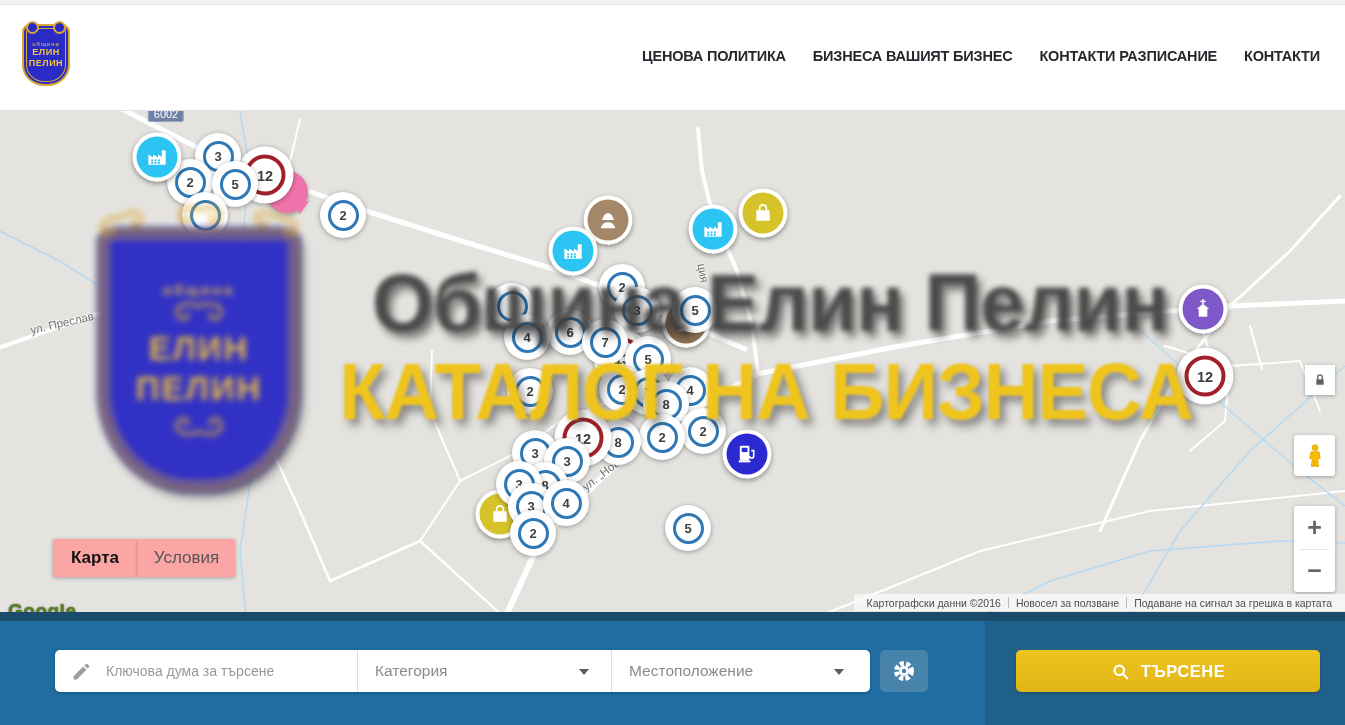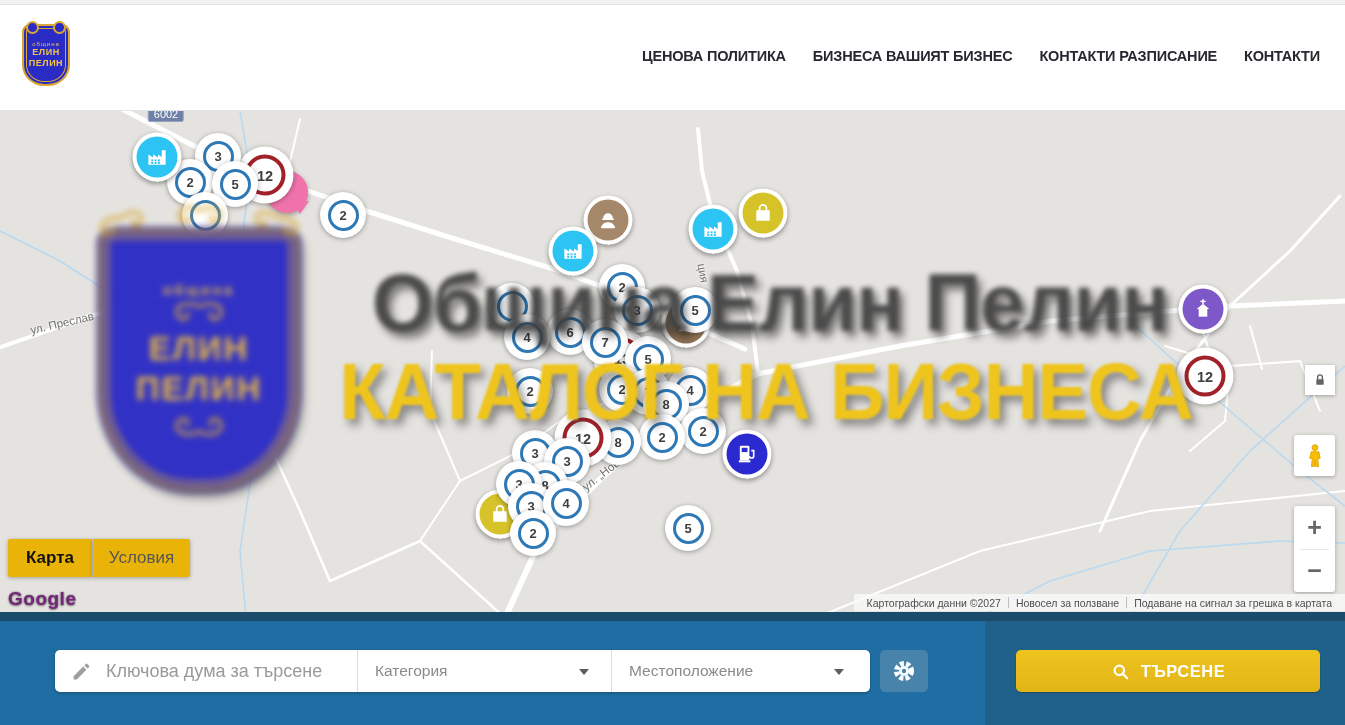"Карта" .mt-btn { background: #eab308 -> #fca5a5; margin-left: none -> 45px }
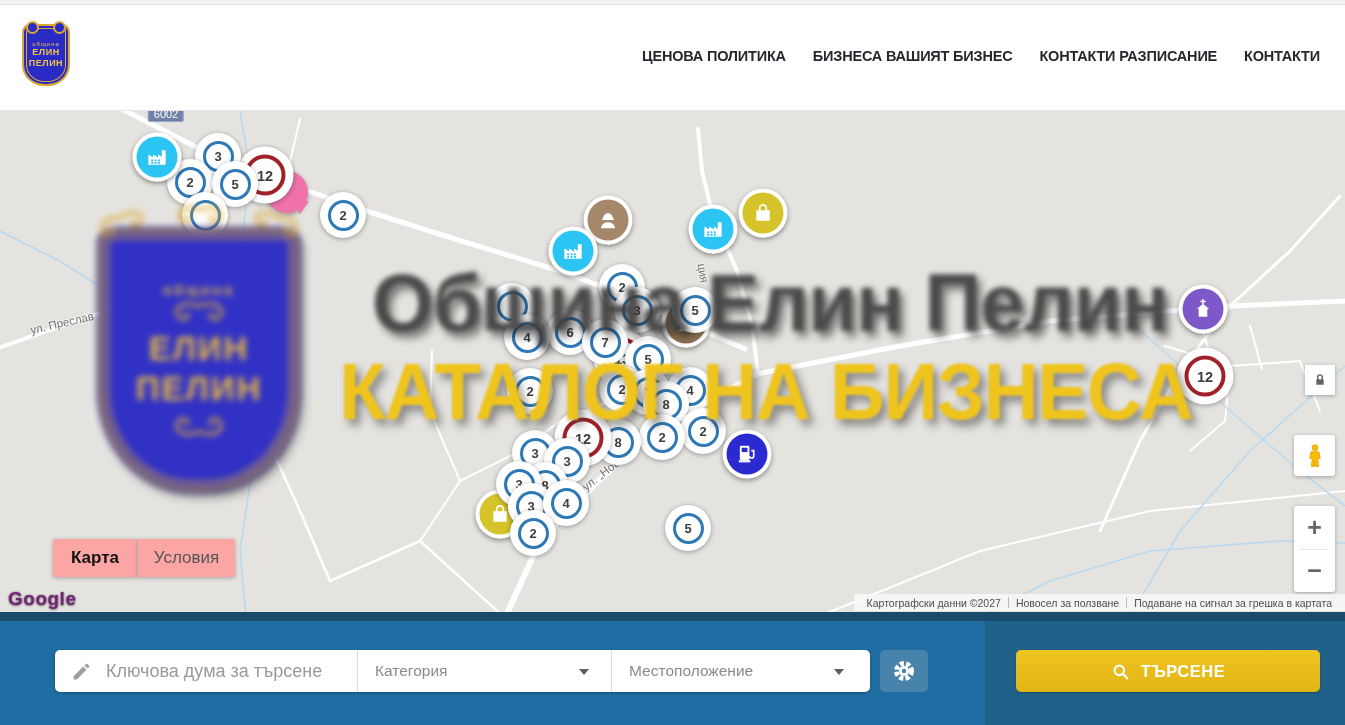"Google" #glogo { color: #701a75 -> #4d7c0f; top: 477px -> 489px }
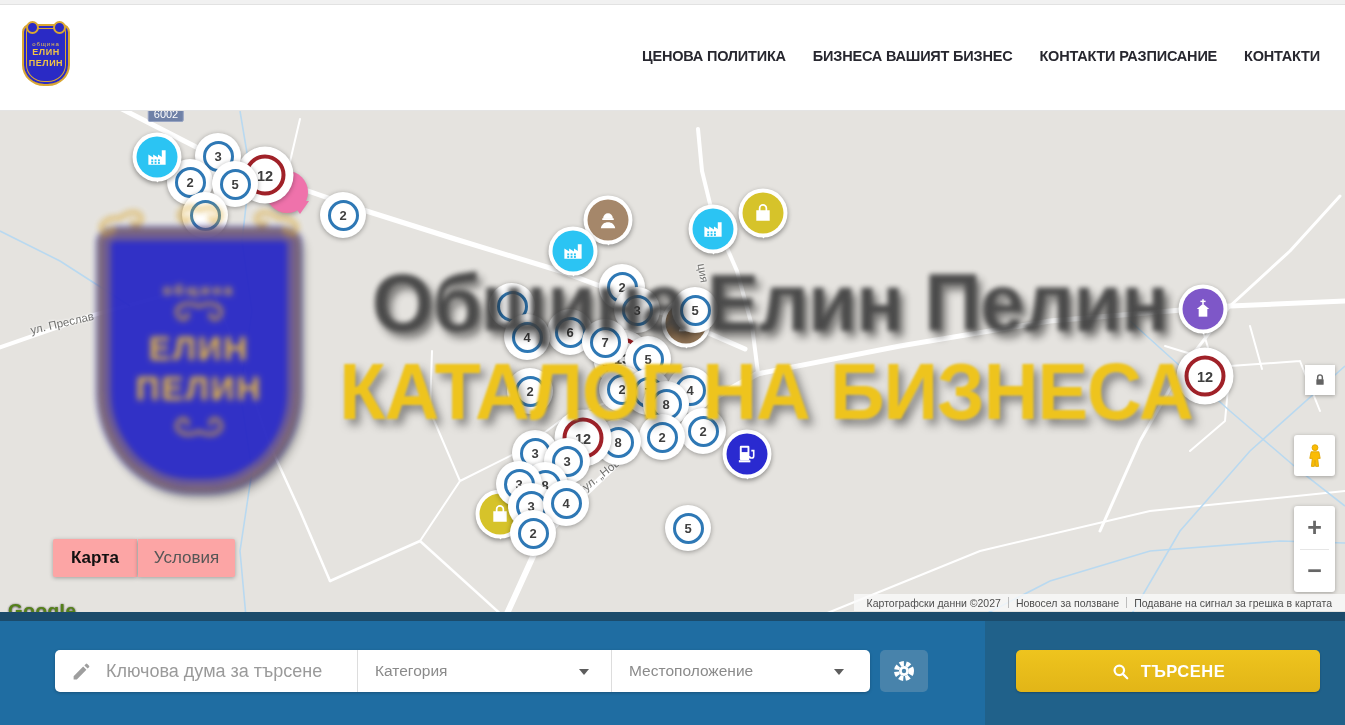"Картографски данни ©2027" span { text: 2027 -> 2016 }
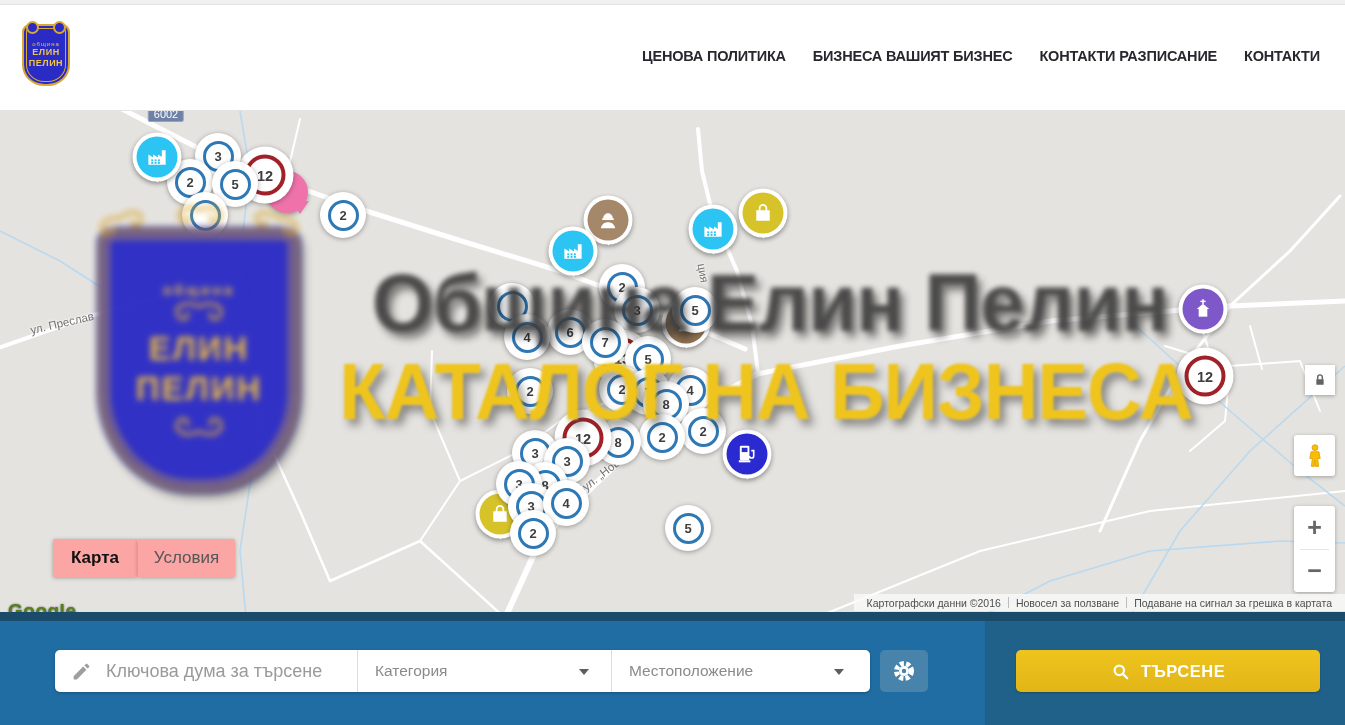"Ключова дума за търсене" .sec input { font-size: 18px -> 14px }
